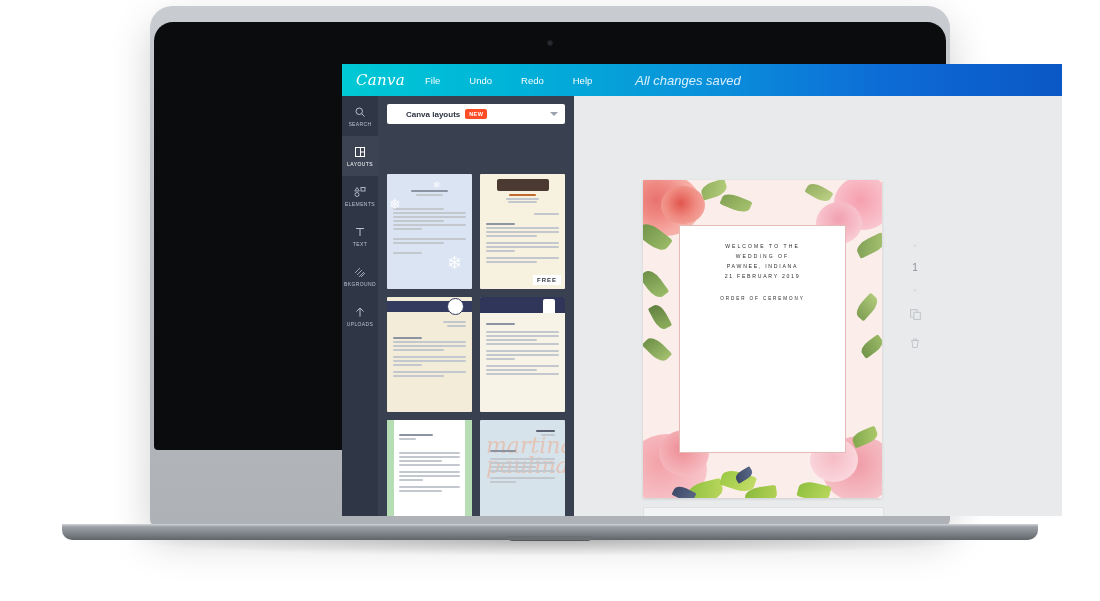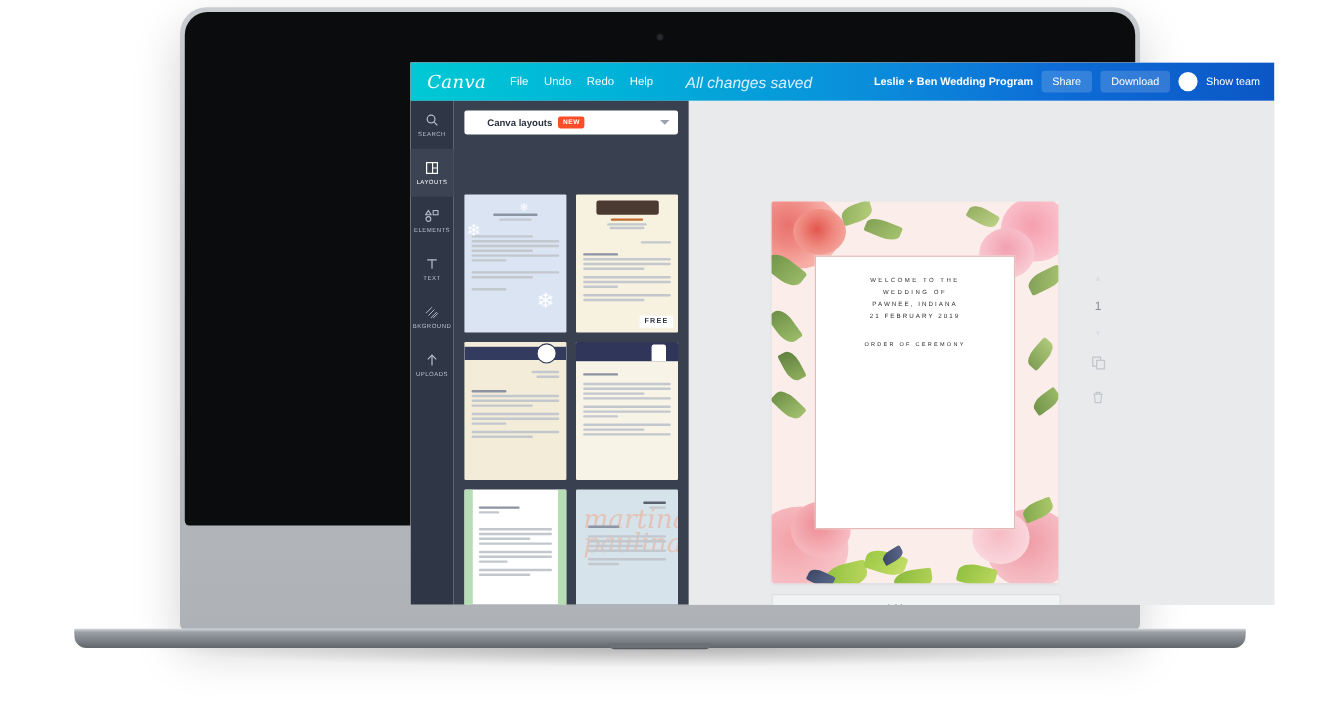"Canva" .lid-inner { top: 4px -> 16px }
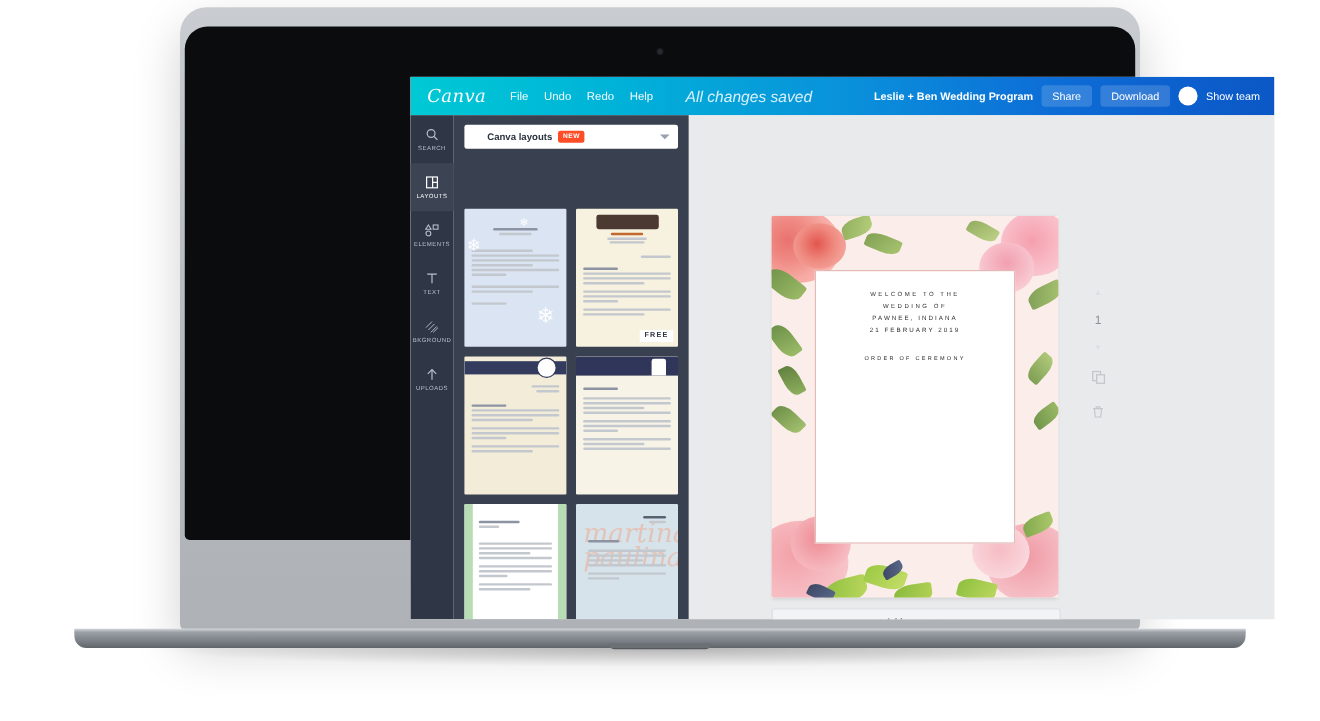"File" .menu { gap: 13px -> 29px }
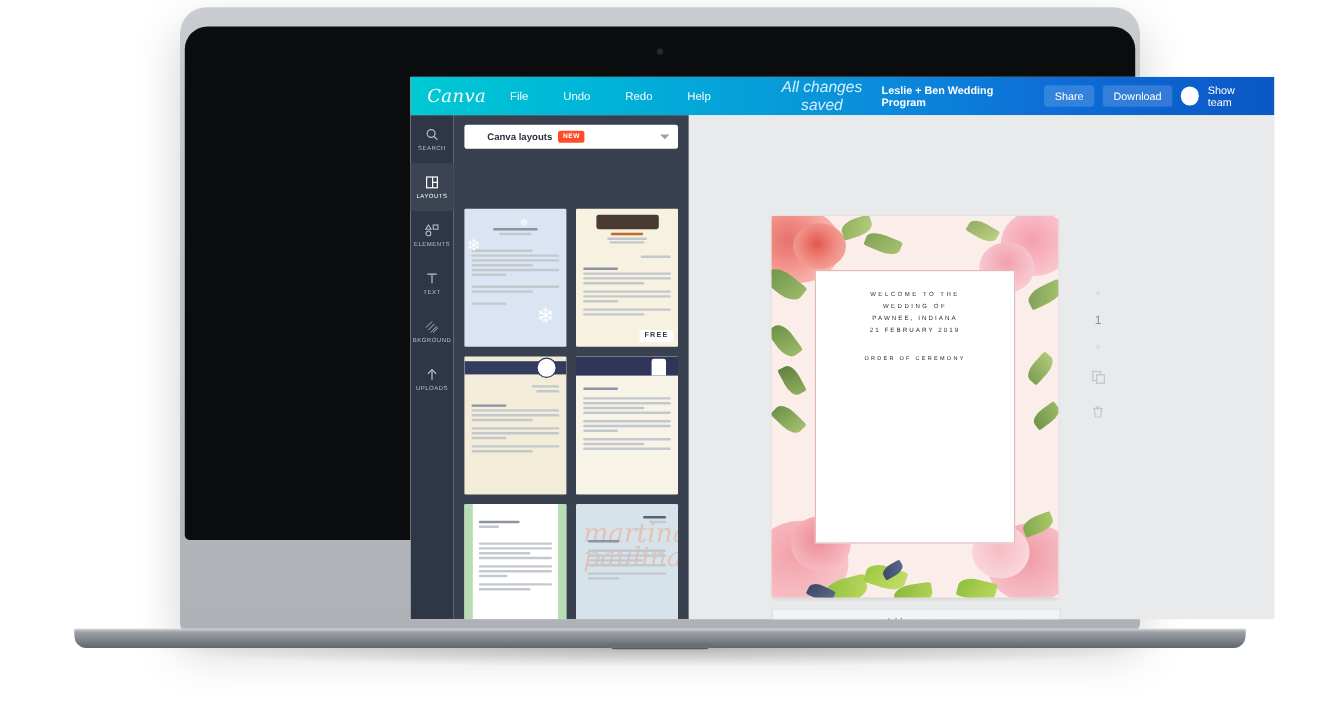"Leslie + Ben Wedding Program" div.topbar-right { html: <div> <div>Leslie + Ben Wedding Program</div> <div>Share</div> <div>Download</div> <div></div> <div>Show team</div> </div> -> none }
